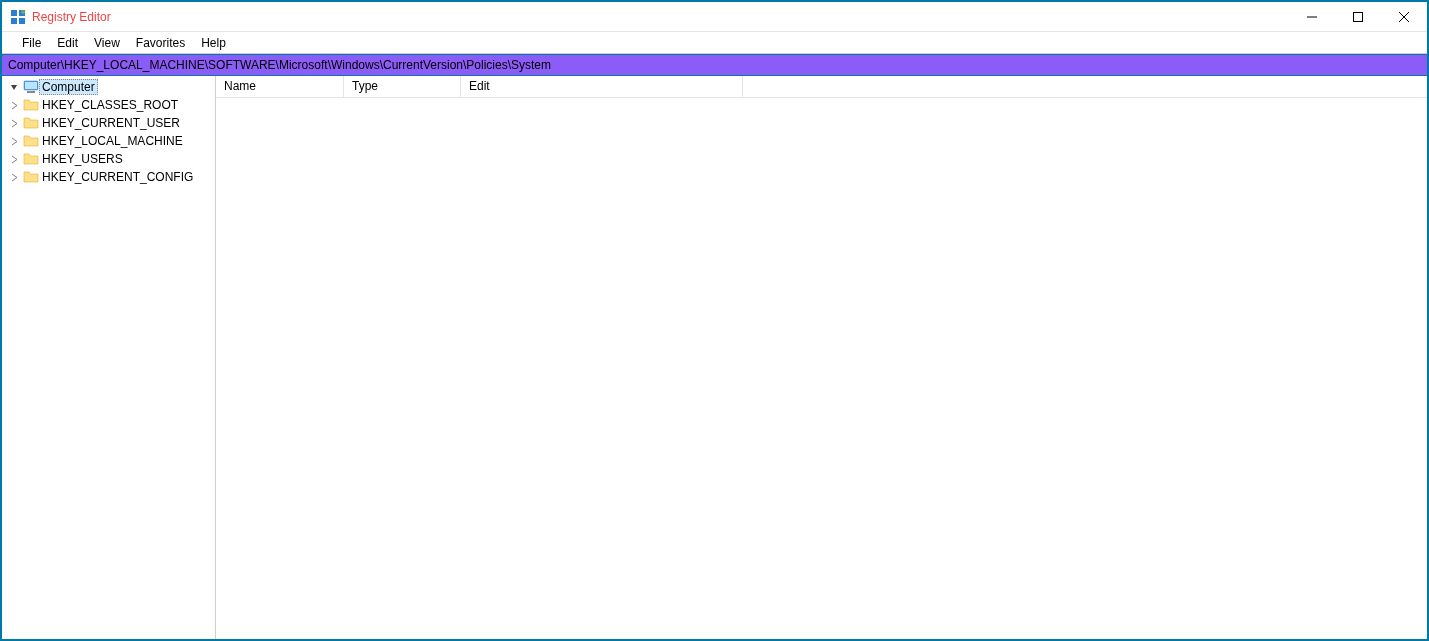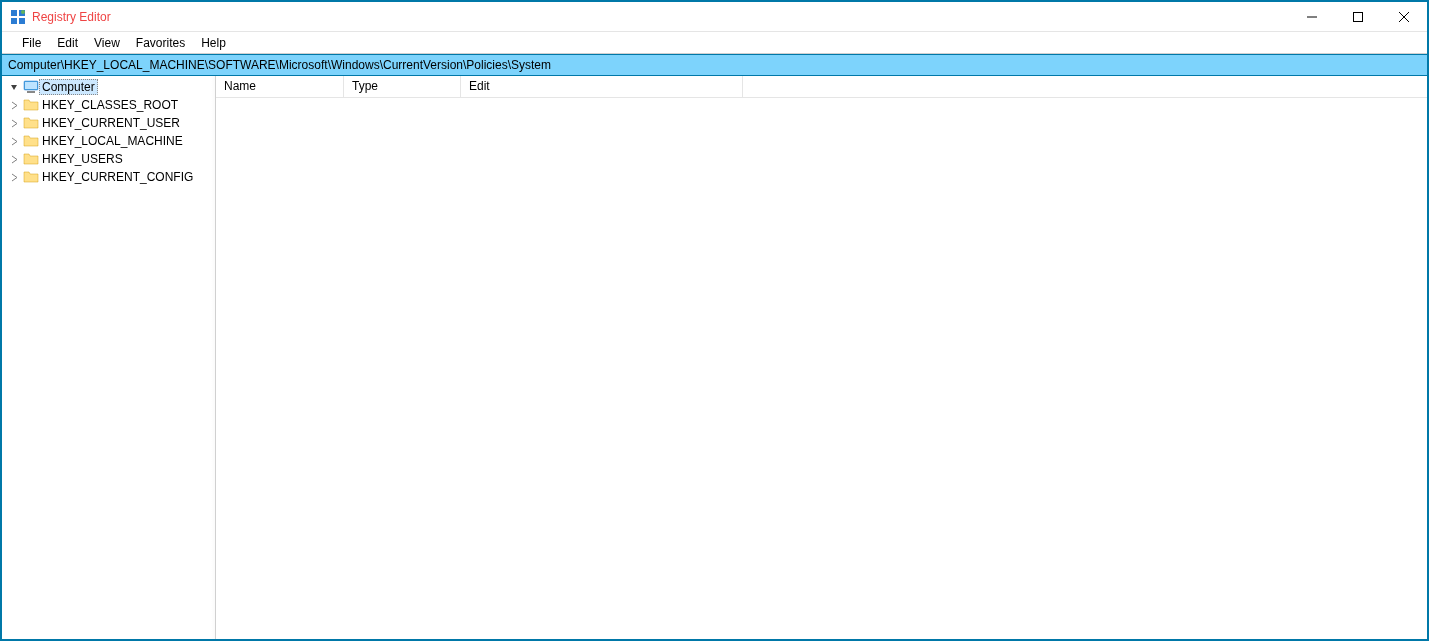"Computer\HKEY_LOCAL_MACHINE\SOFTWARE\Mic" .addressbar input { background: #7dd3fc -> #8b5cf6 }
